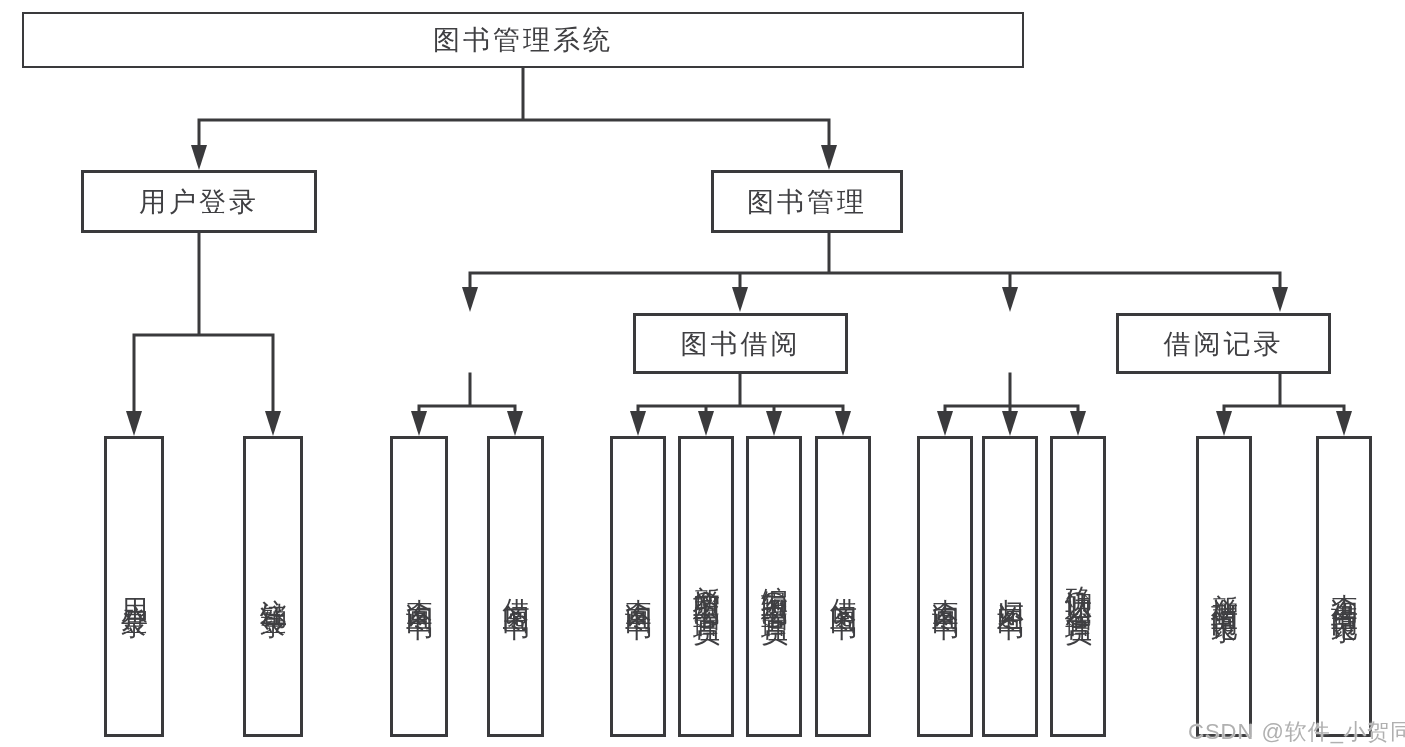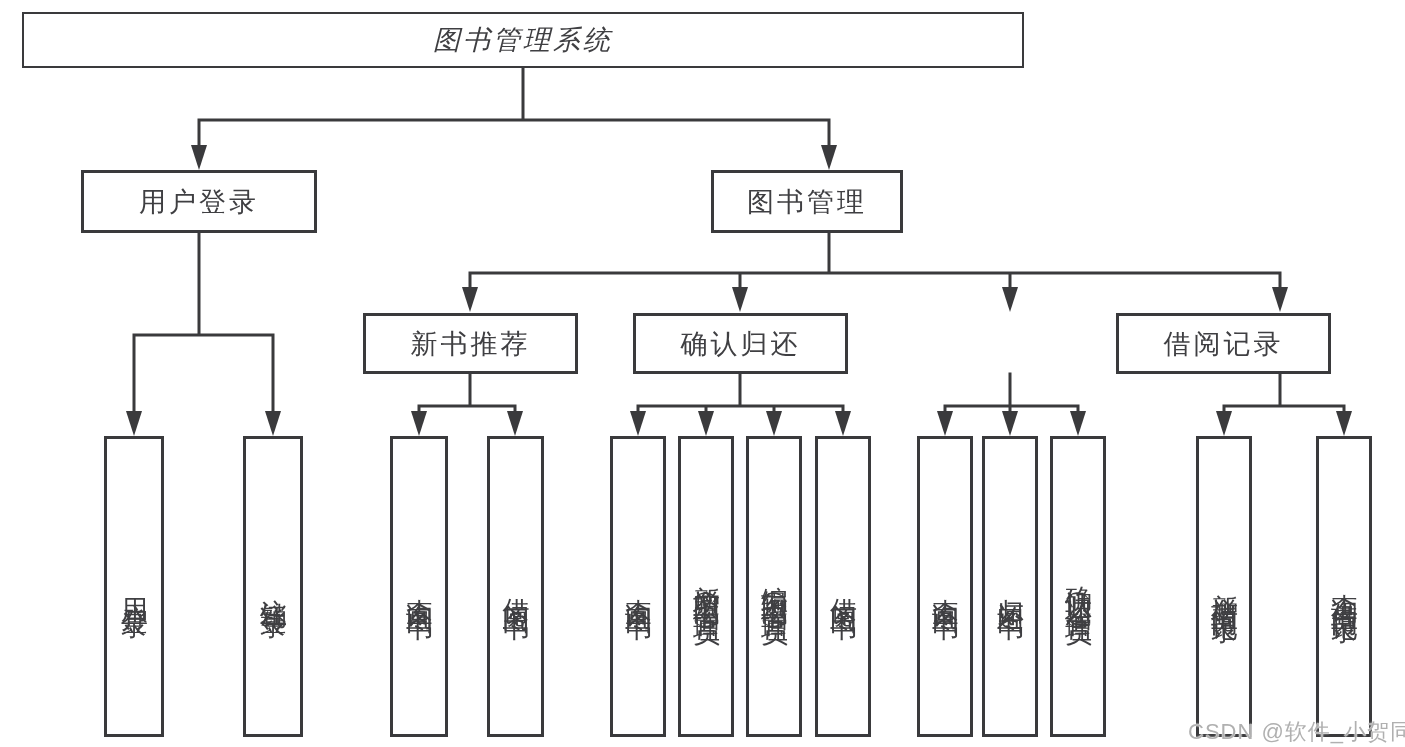"图书管理系统" .root { font-style: italic -> none }
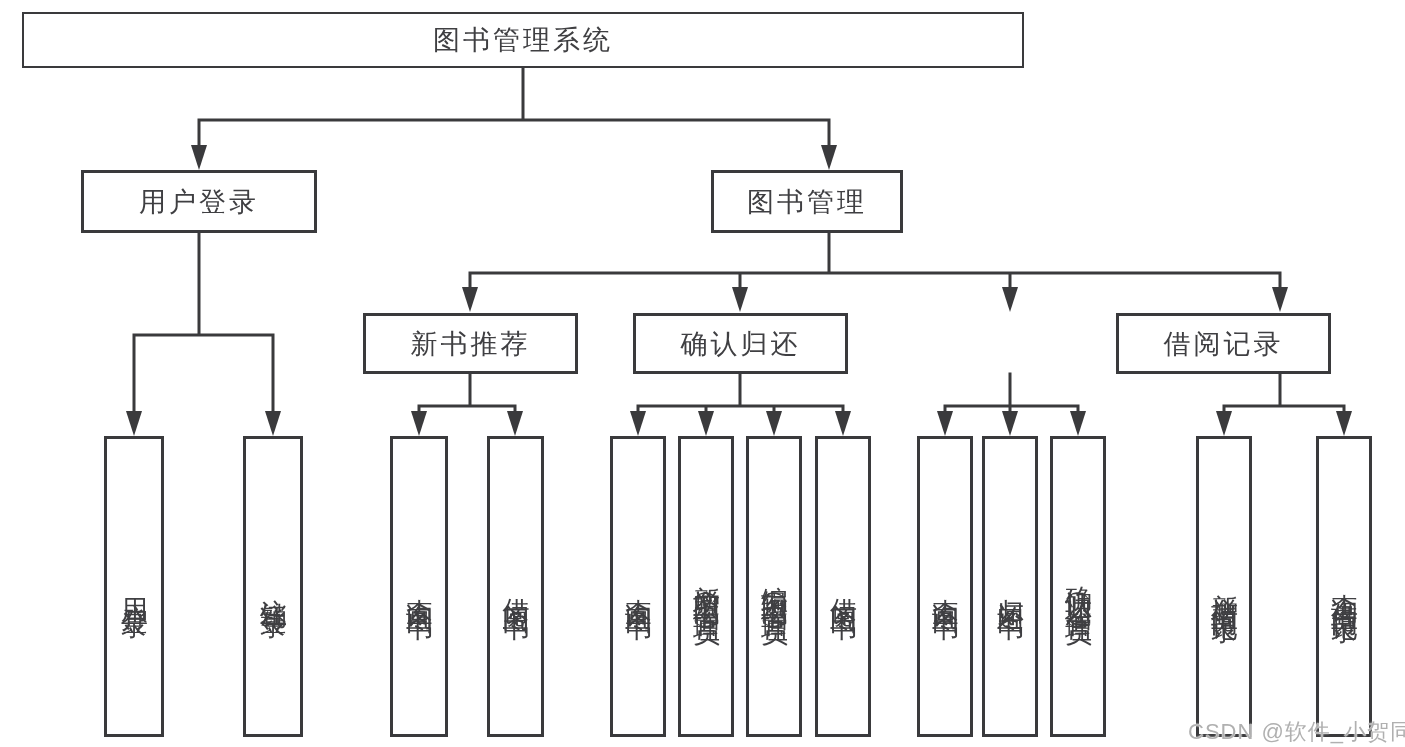"新书推荐" div.box { html: <div>新书推荐</div> -> none }
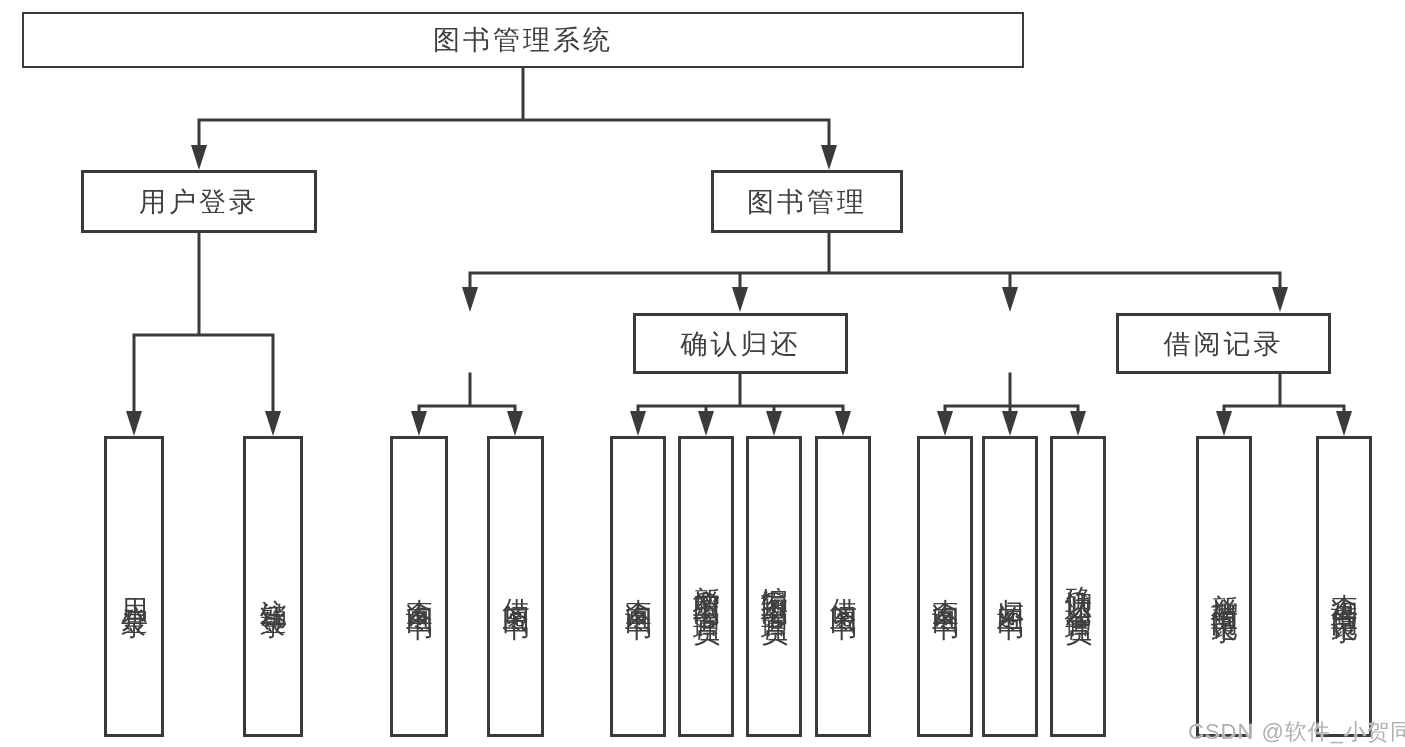"确认归还" div.box { text: 确认归还 -> 图书借阅 }
